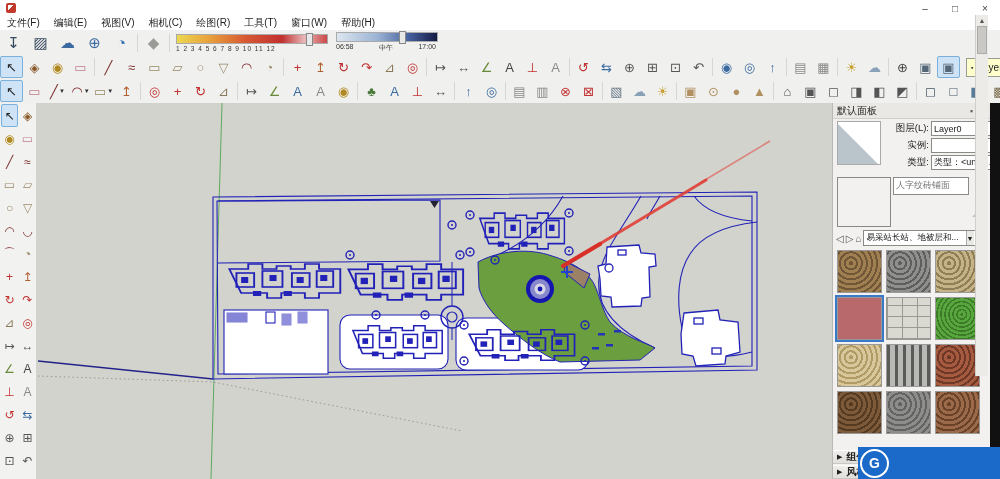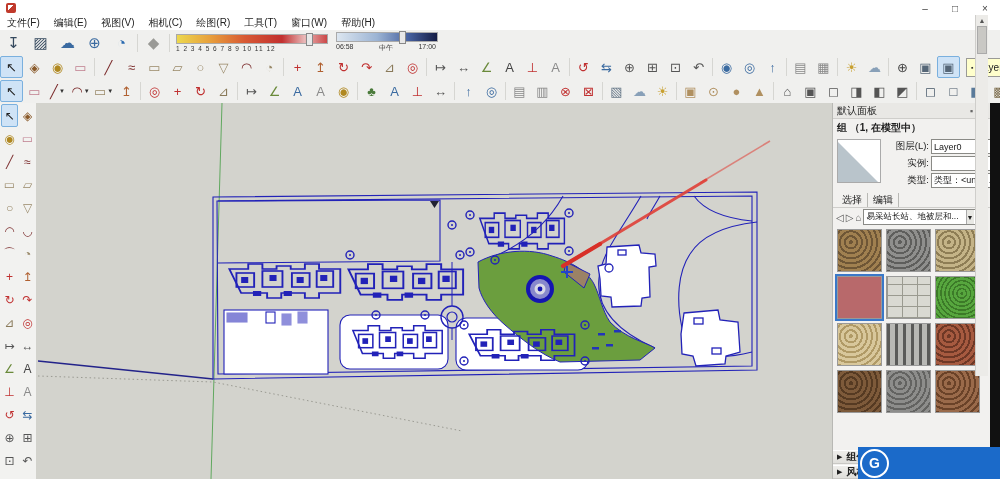"组 （1, 在模型中）" div.entsum { html: <div> <span>组 （1, 在模型中）</span> <span>▦</span> </div> -> none }
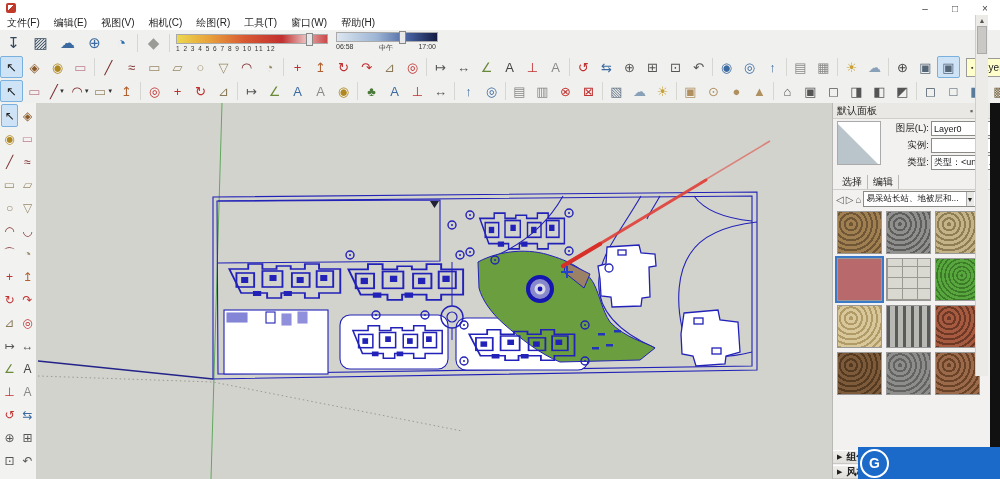"人字纹砖铺面" div.matbody { html: none -> <div> <div></div> <div>人字纹砖铺面</div> <div> <span>▣</span> <span>◙</span> <div></div> </div> </div> }
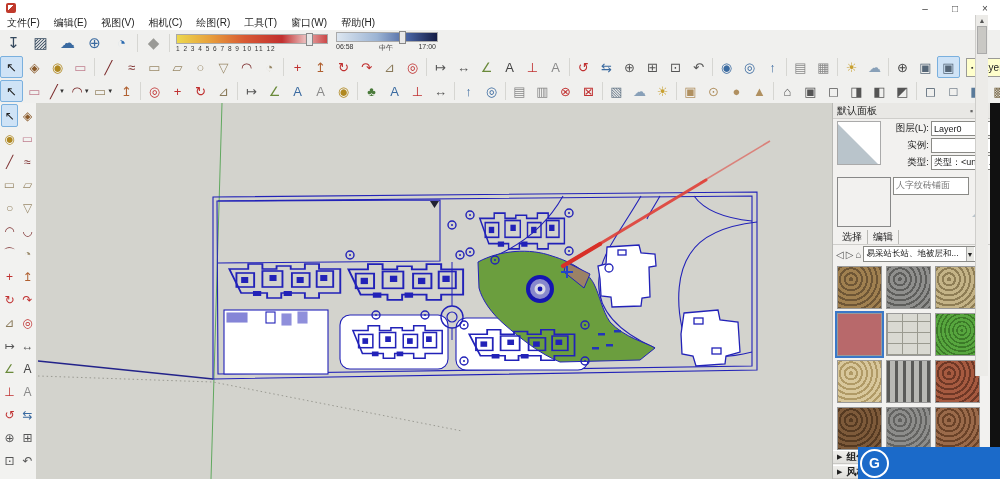"选择" div.tabs { html: <div> <span>选择</span> <span>编辑</span> <span>✐</span> </div> -> none }
